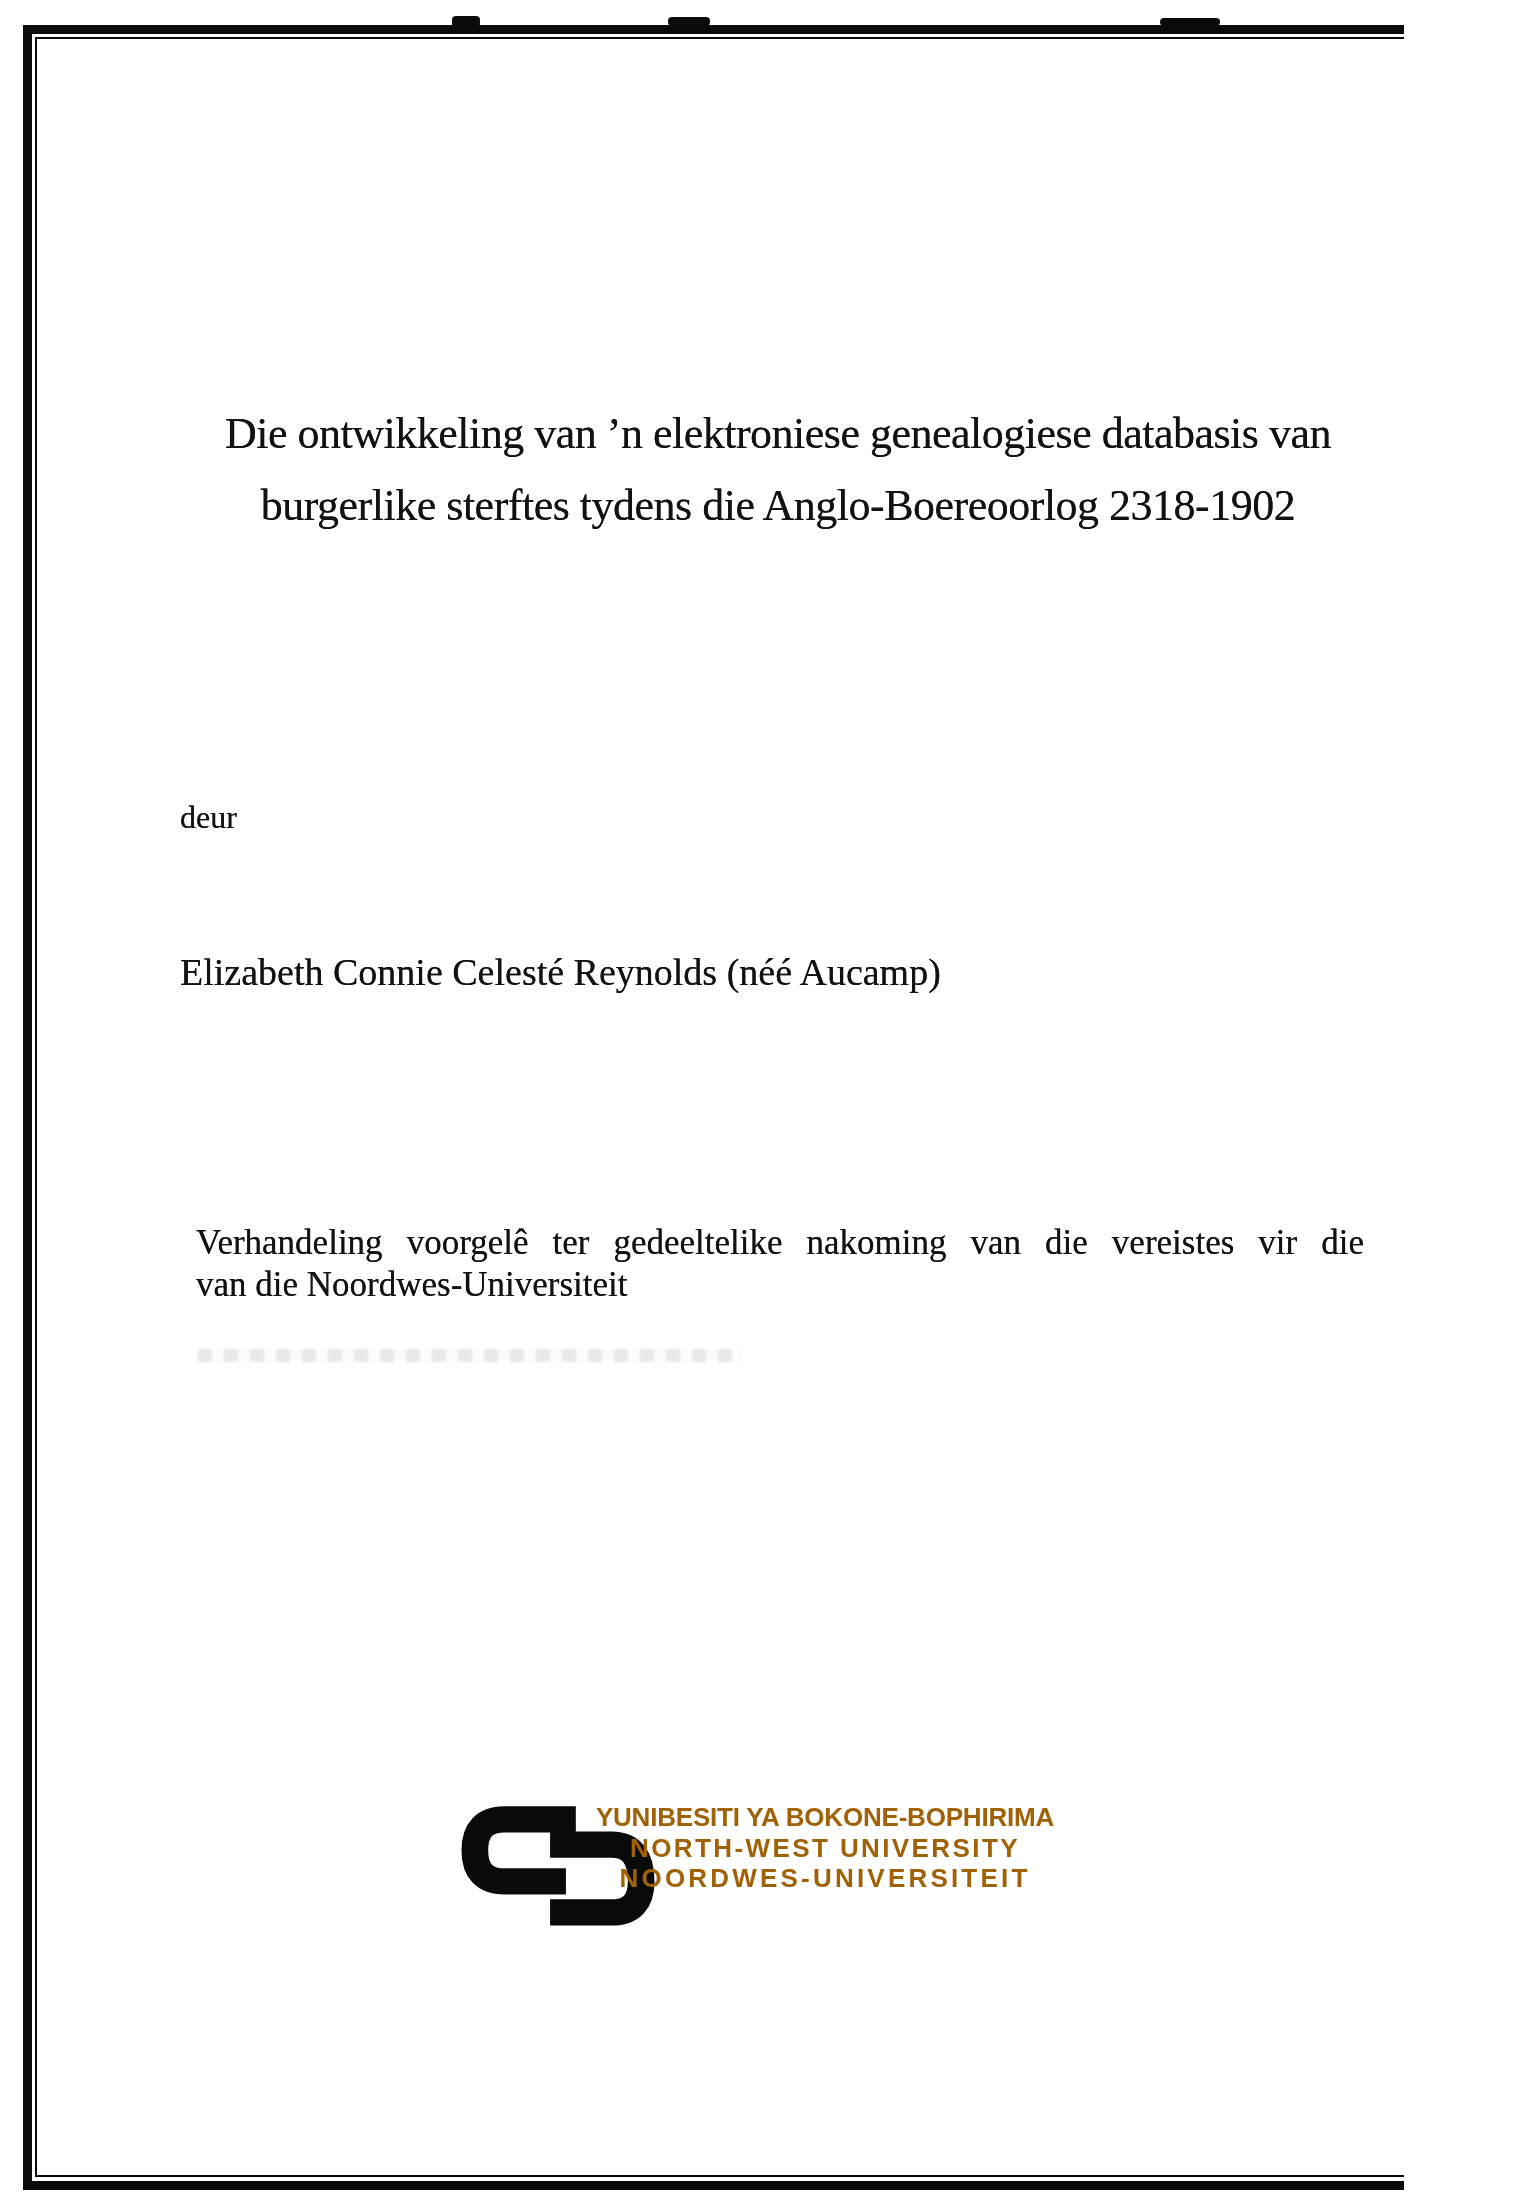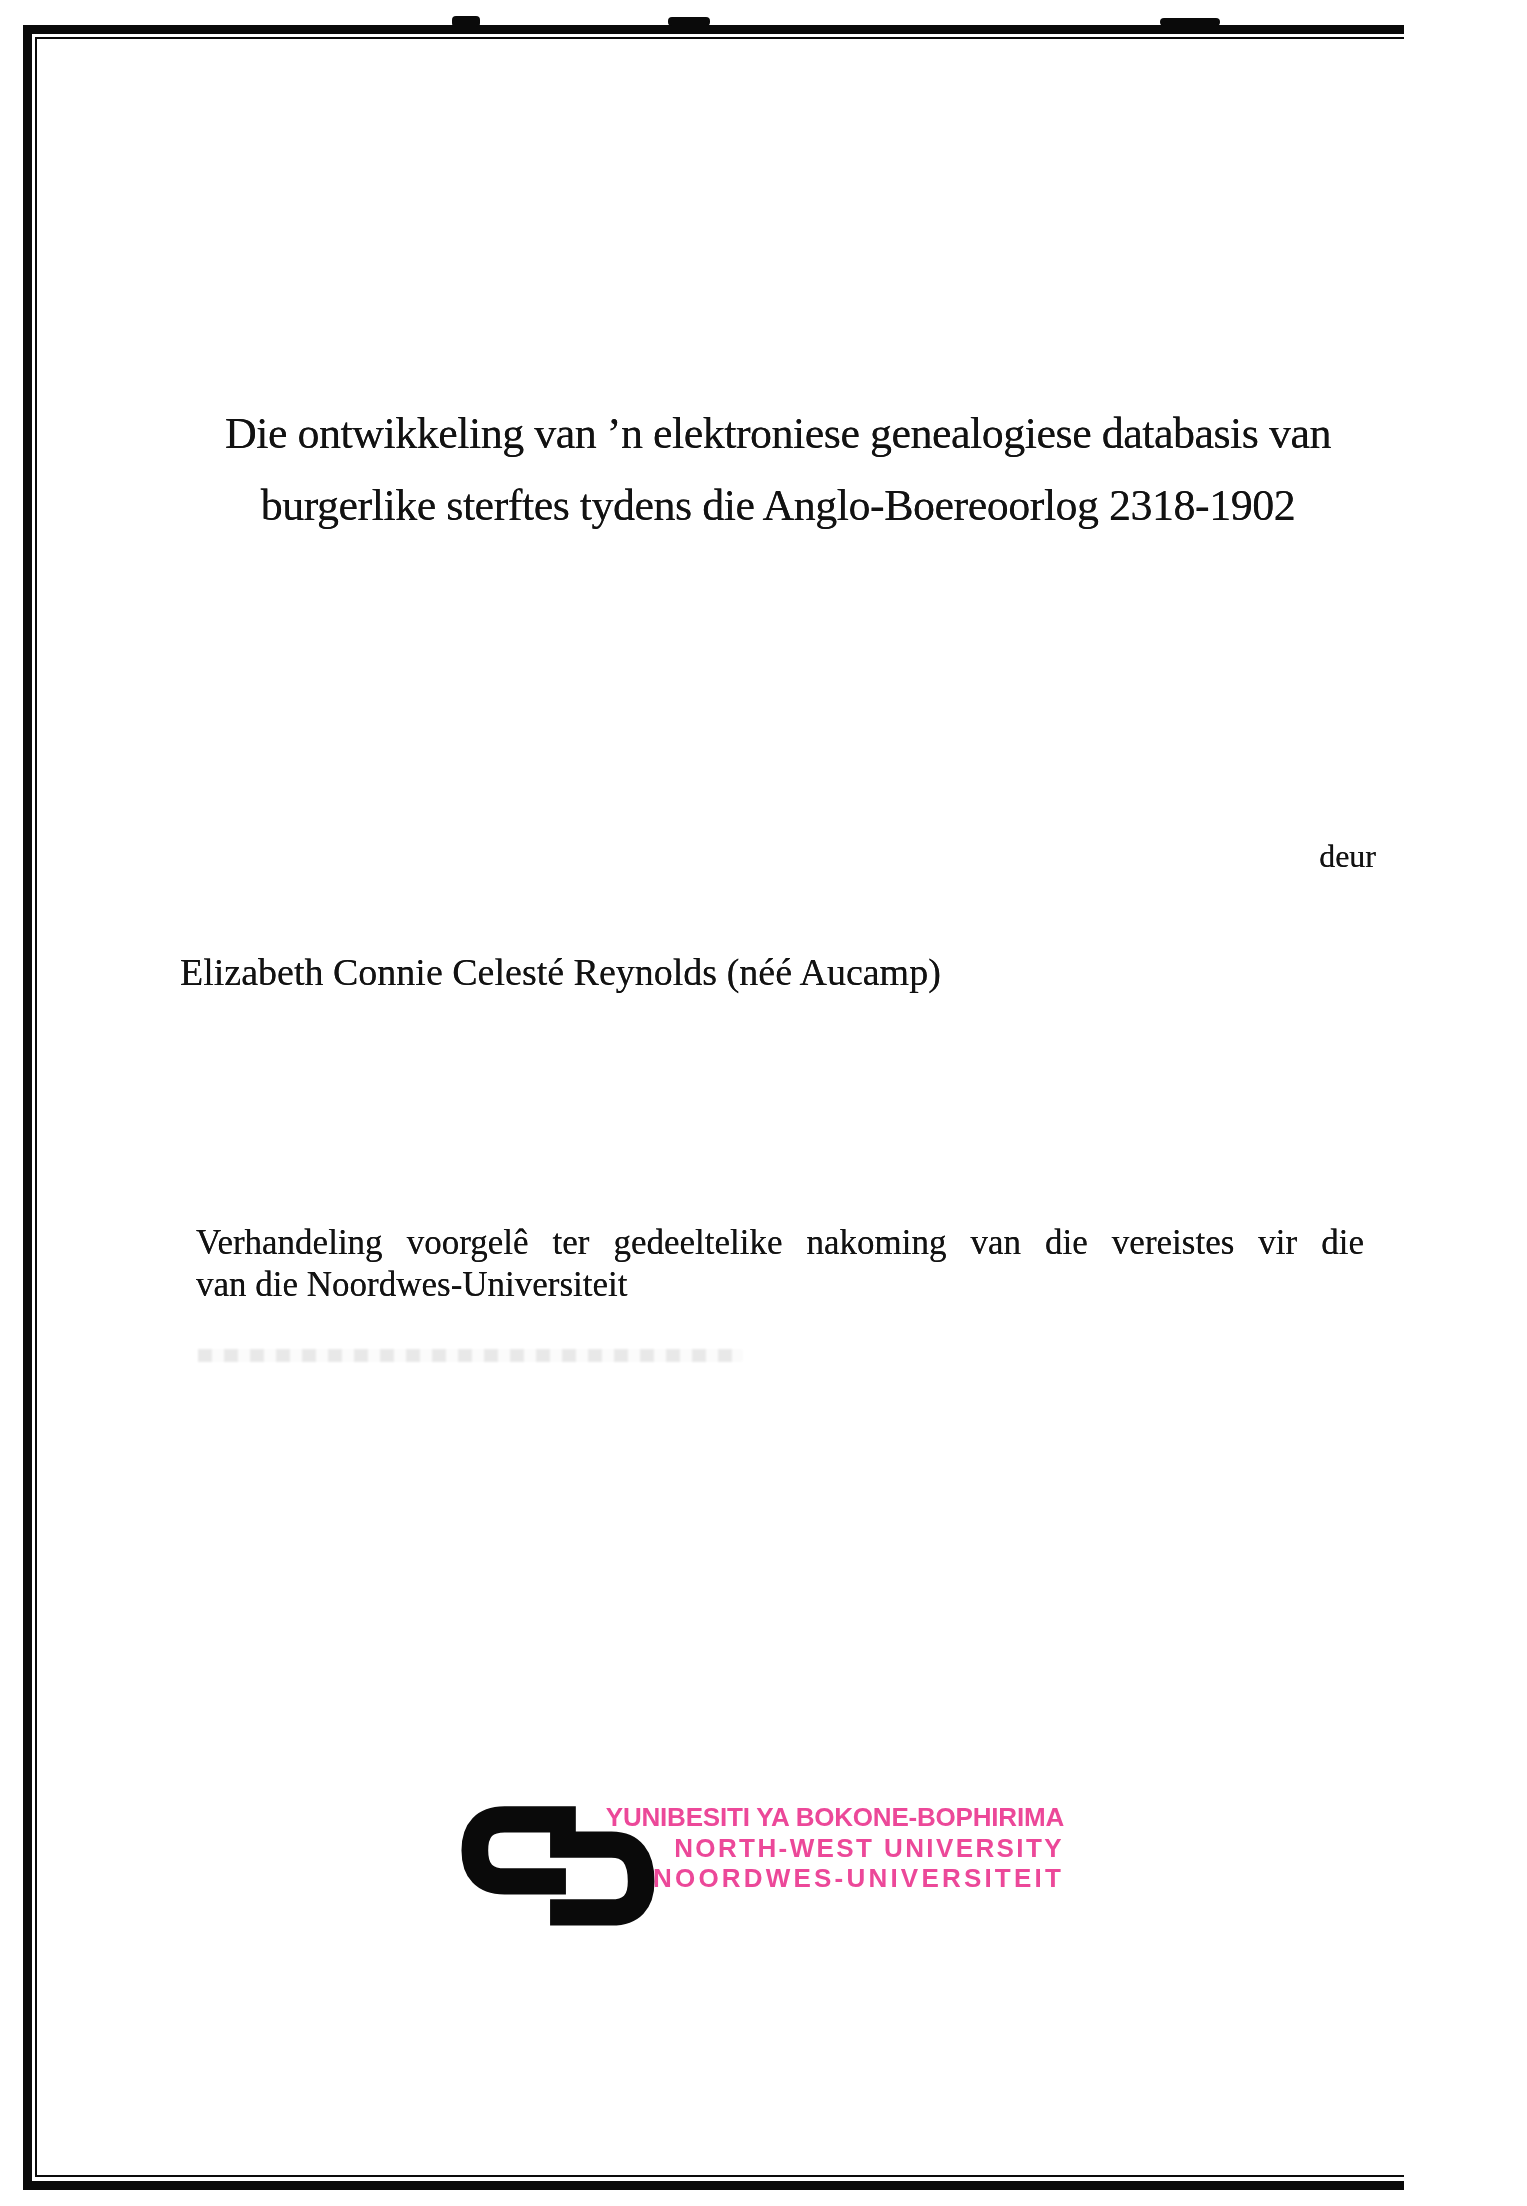"deur" .byline { margin-top: 39px -> none; text-align: right -> left }
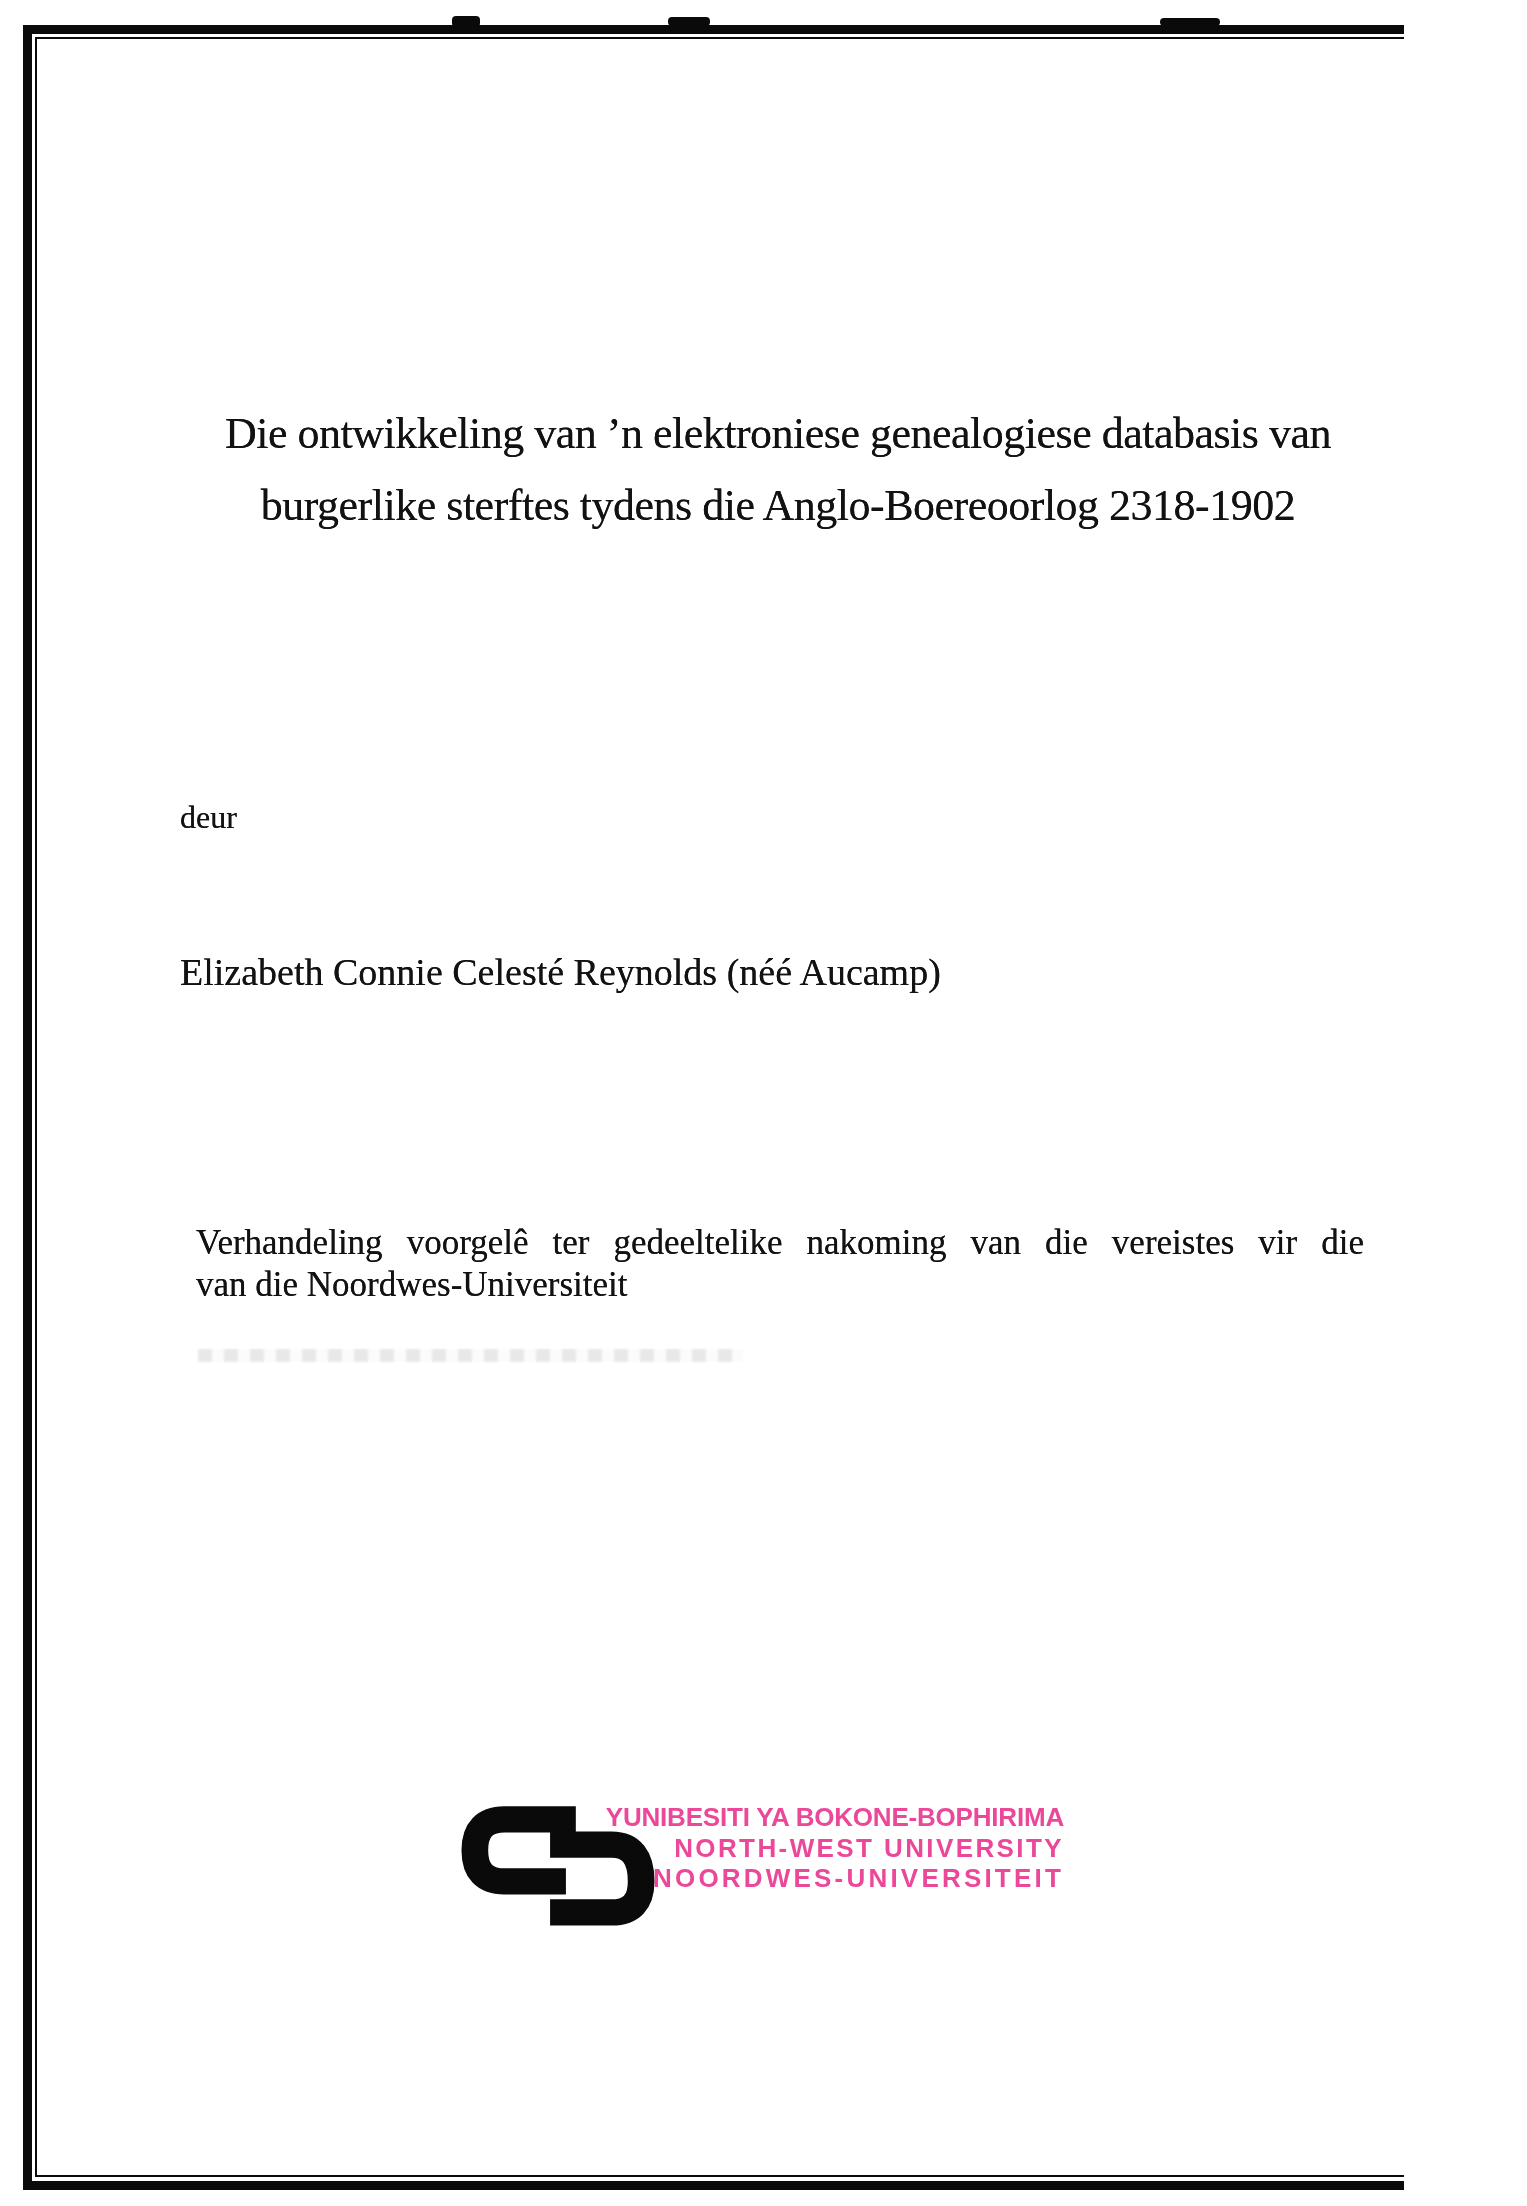"YUNIBESITI YA BOKONE-BOPHIRIMA" .logo-text { color: #ec4899 -> #a16207; text-align: right -> center }
